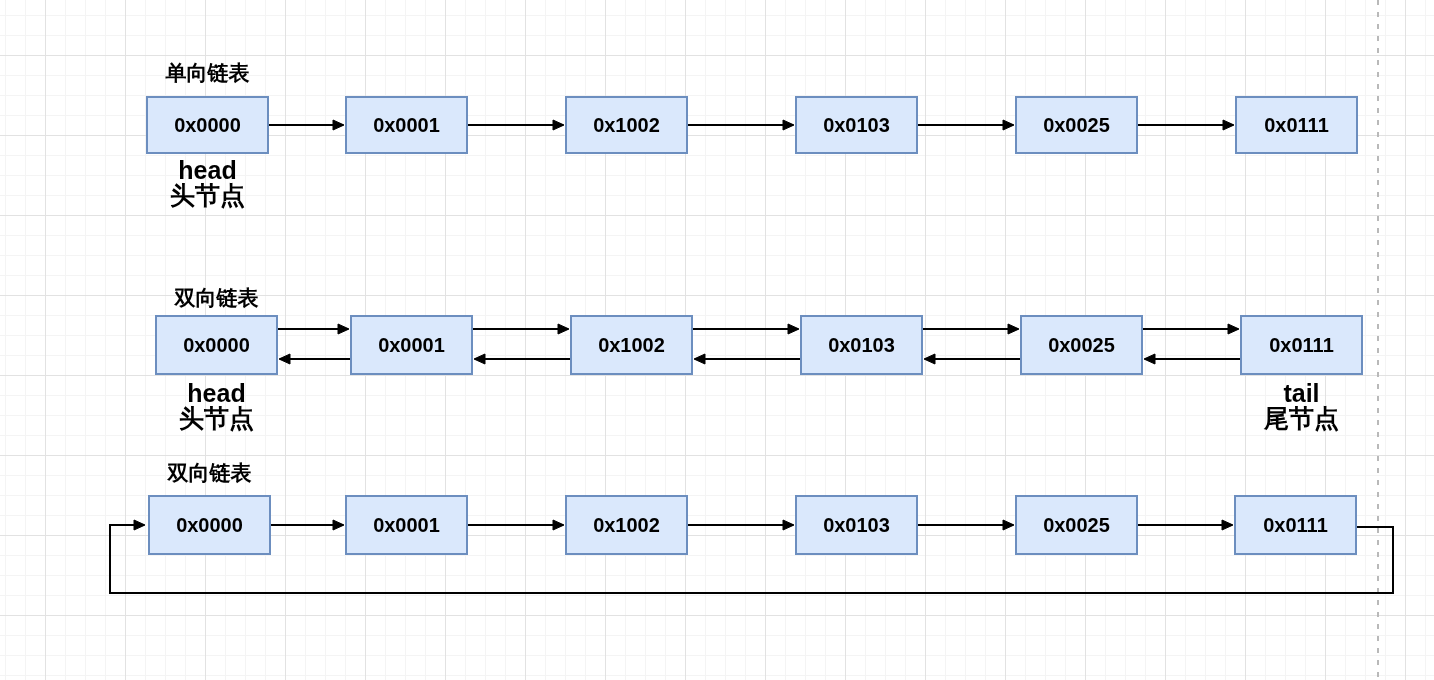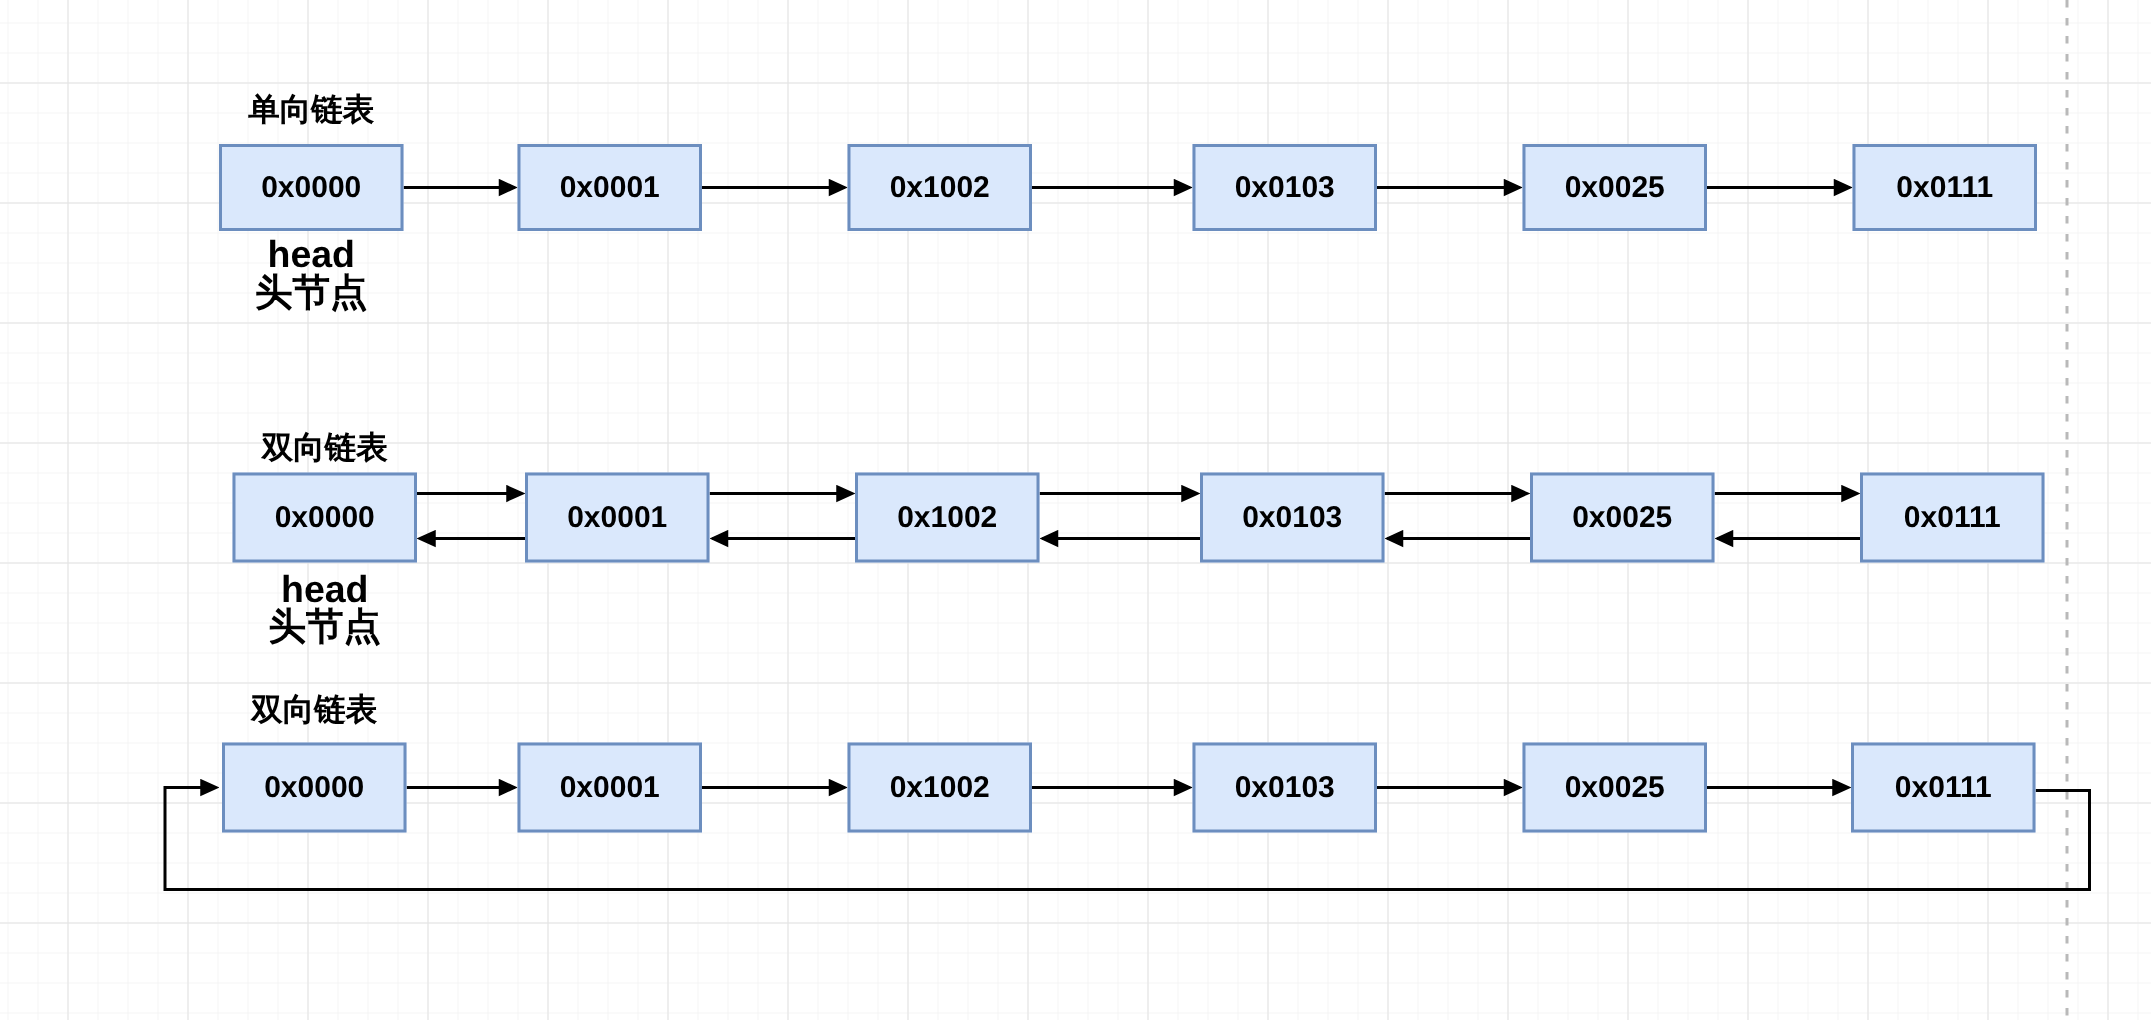"tail" div.endpoint-label { html: none -> <div> <div>tail</div> <div>尾节点</div> </div> }
